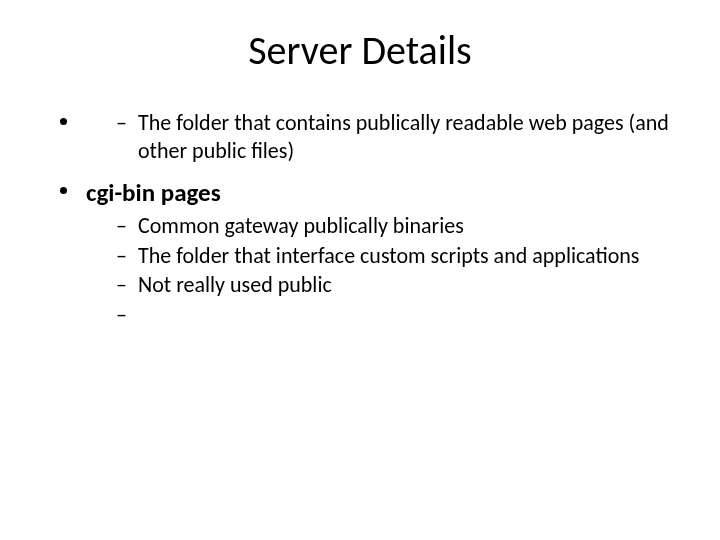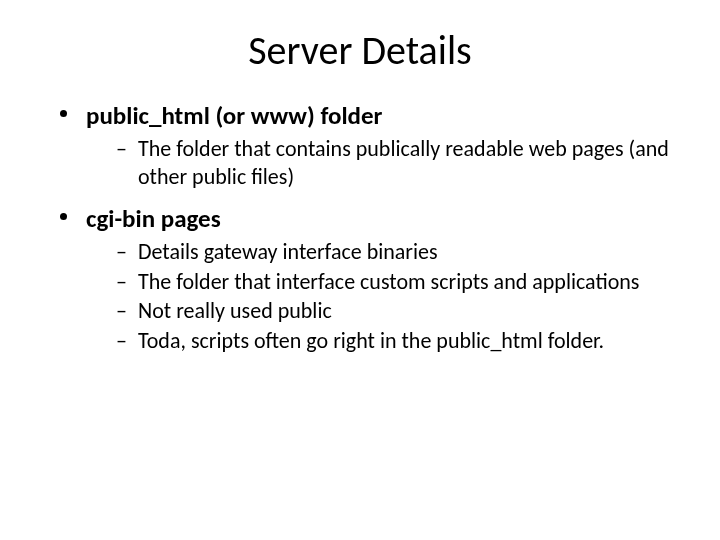"Server Details" .title { margin-bottom: 26px -> 34px }
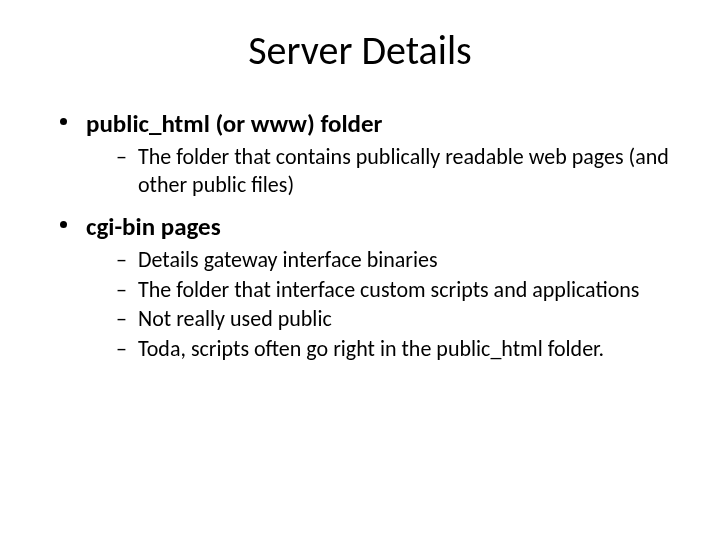"public_html (or www) folder" div.bullet-head { html: <div>public_html (or www) folder</div> -> none }
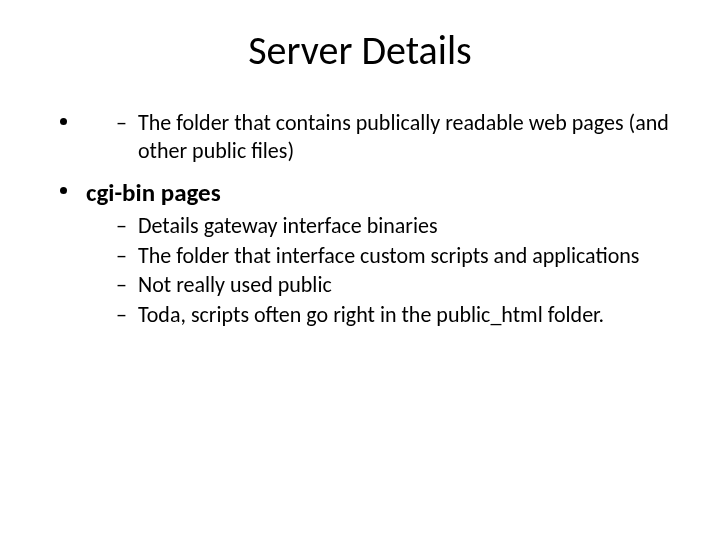"Details gateway interface binaries" span { text: Details gateway interface -> Common gateway publically }
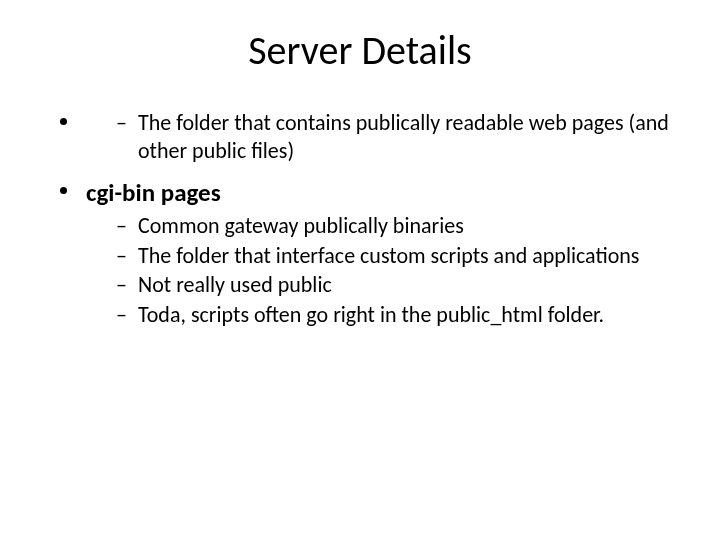"Toda, scripts often go right" span { html: <span>Toda, scripts often go right in the public_html folder.</span> -> none }
